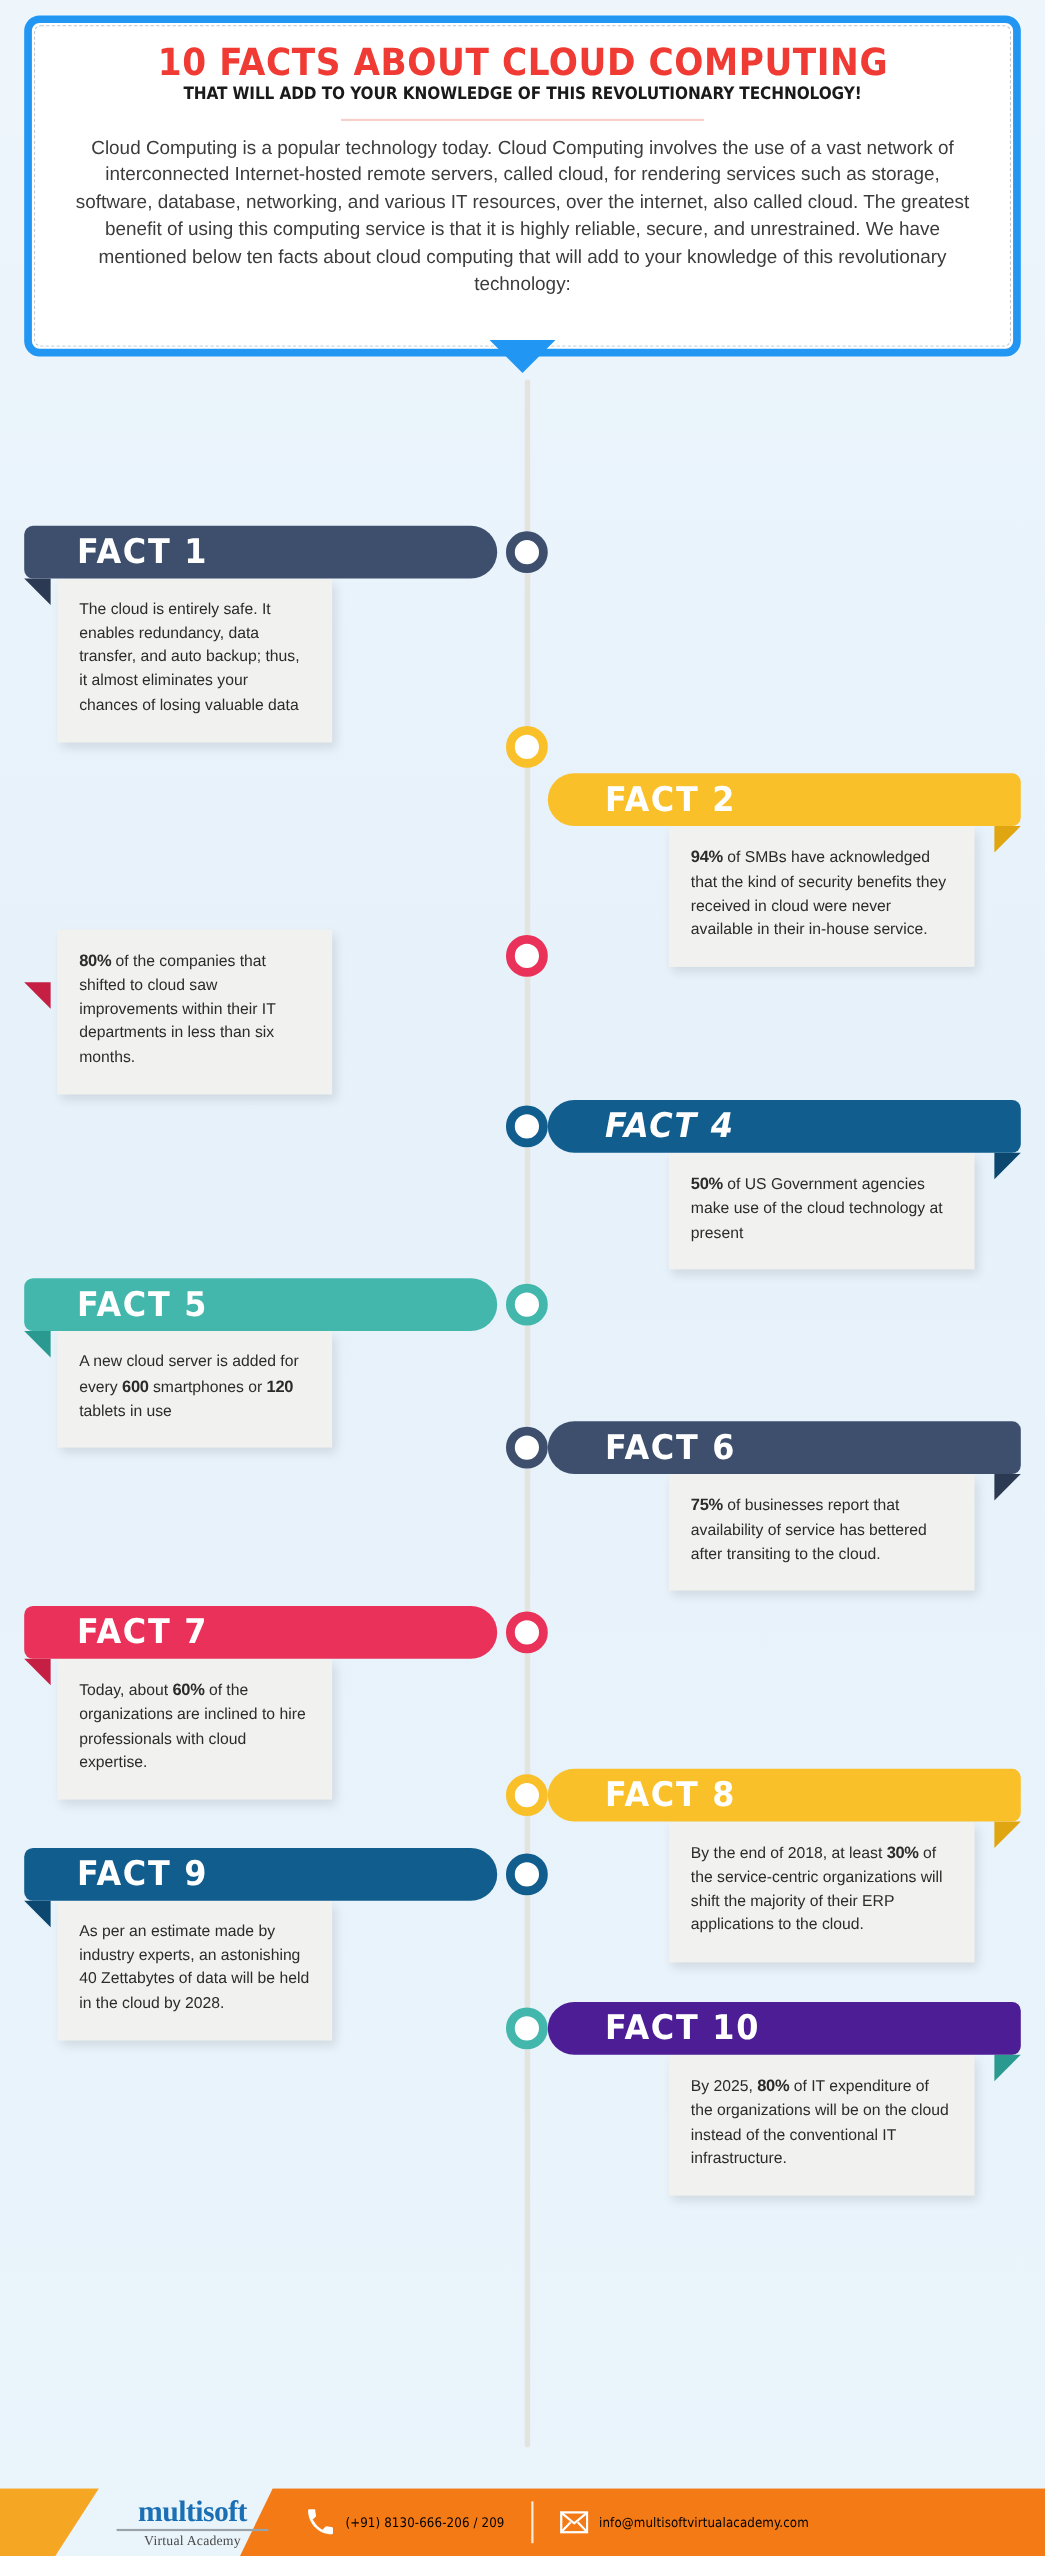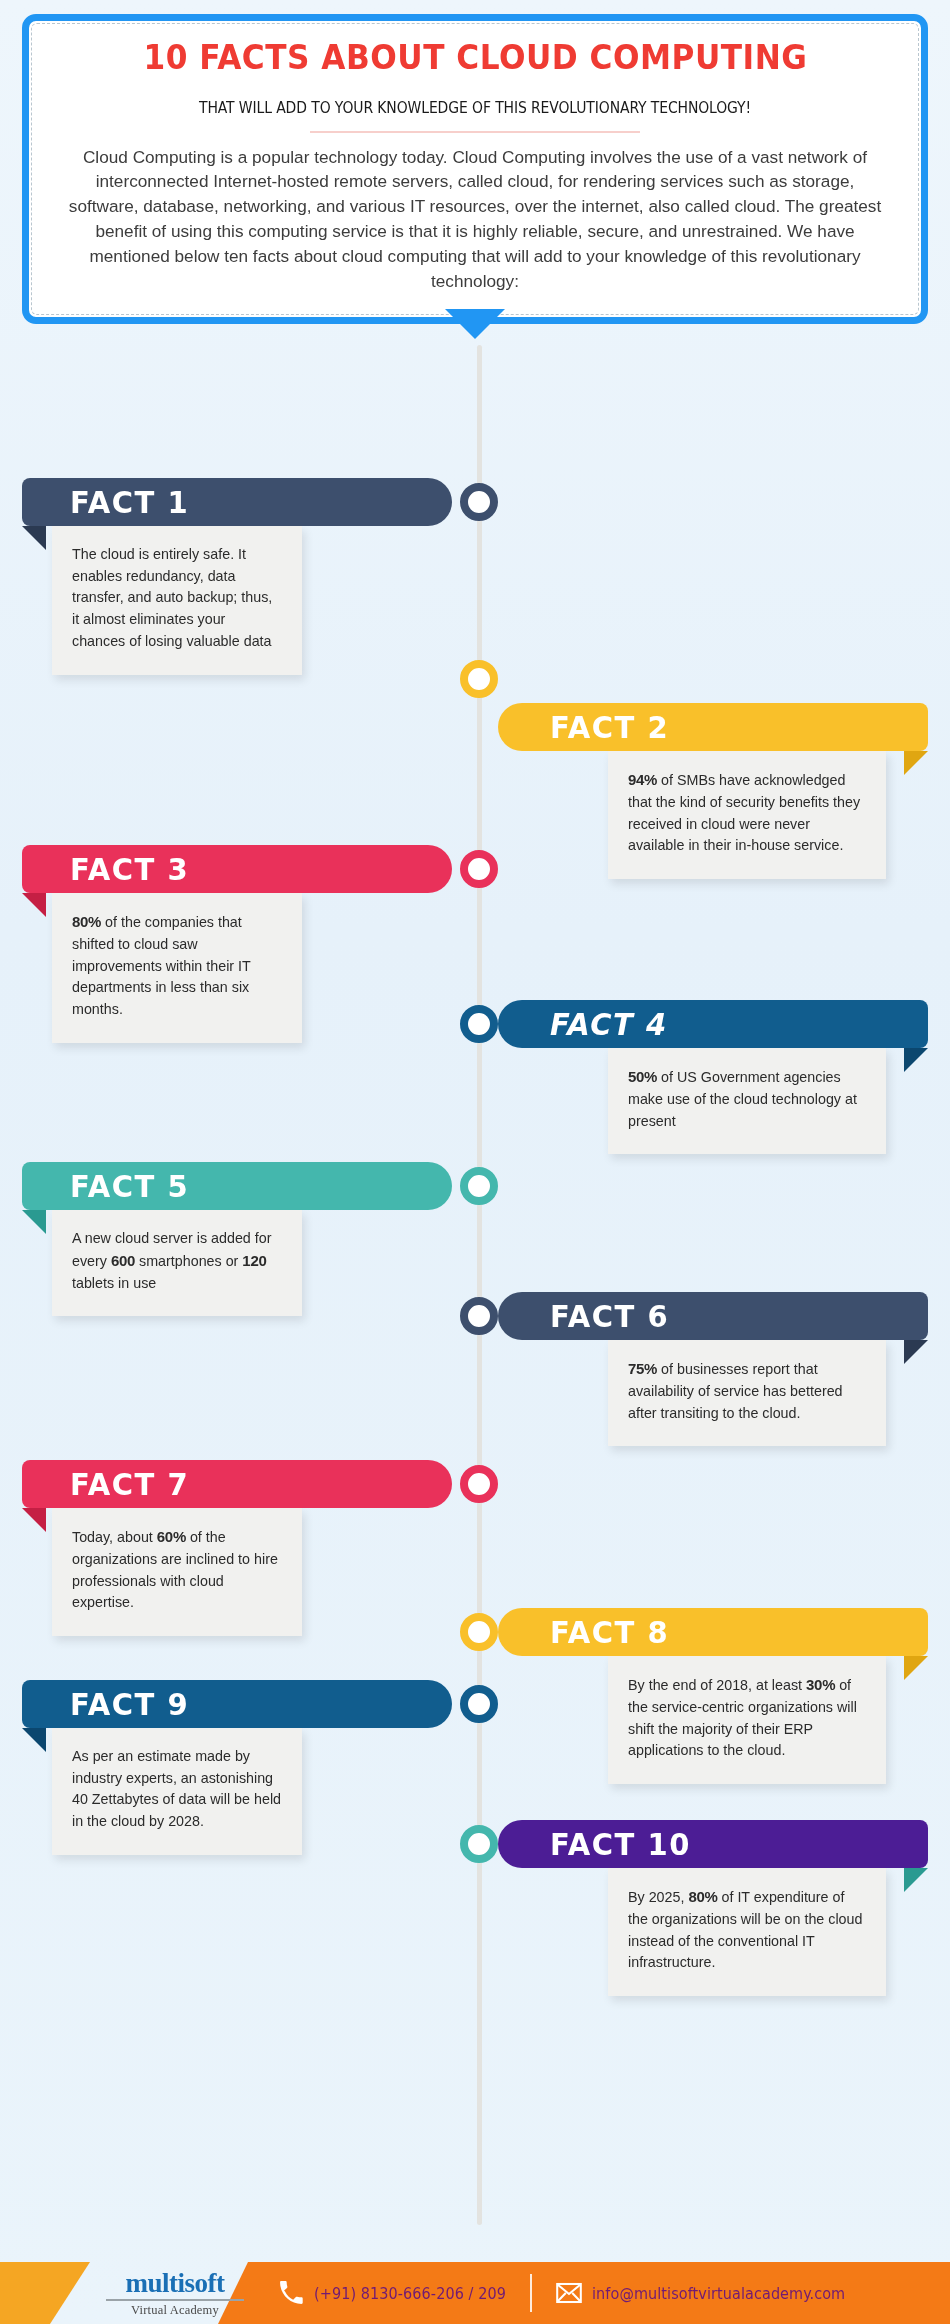"THAT WILL ADD TO YOUR" .subtitle { font-weight: normal -> bold; margin-top: 23px -> 0 }
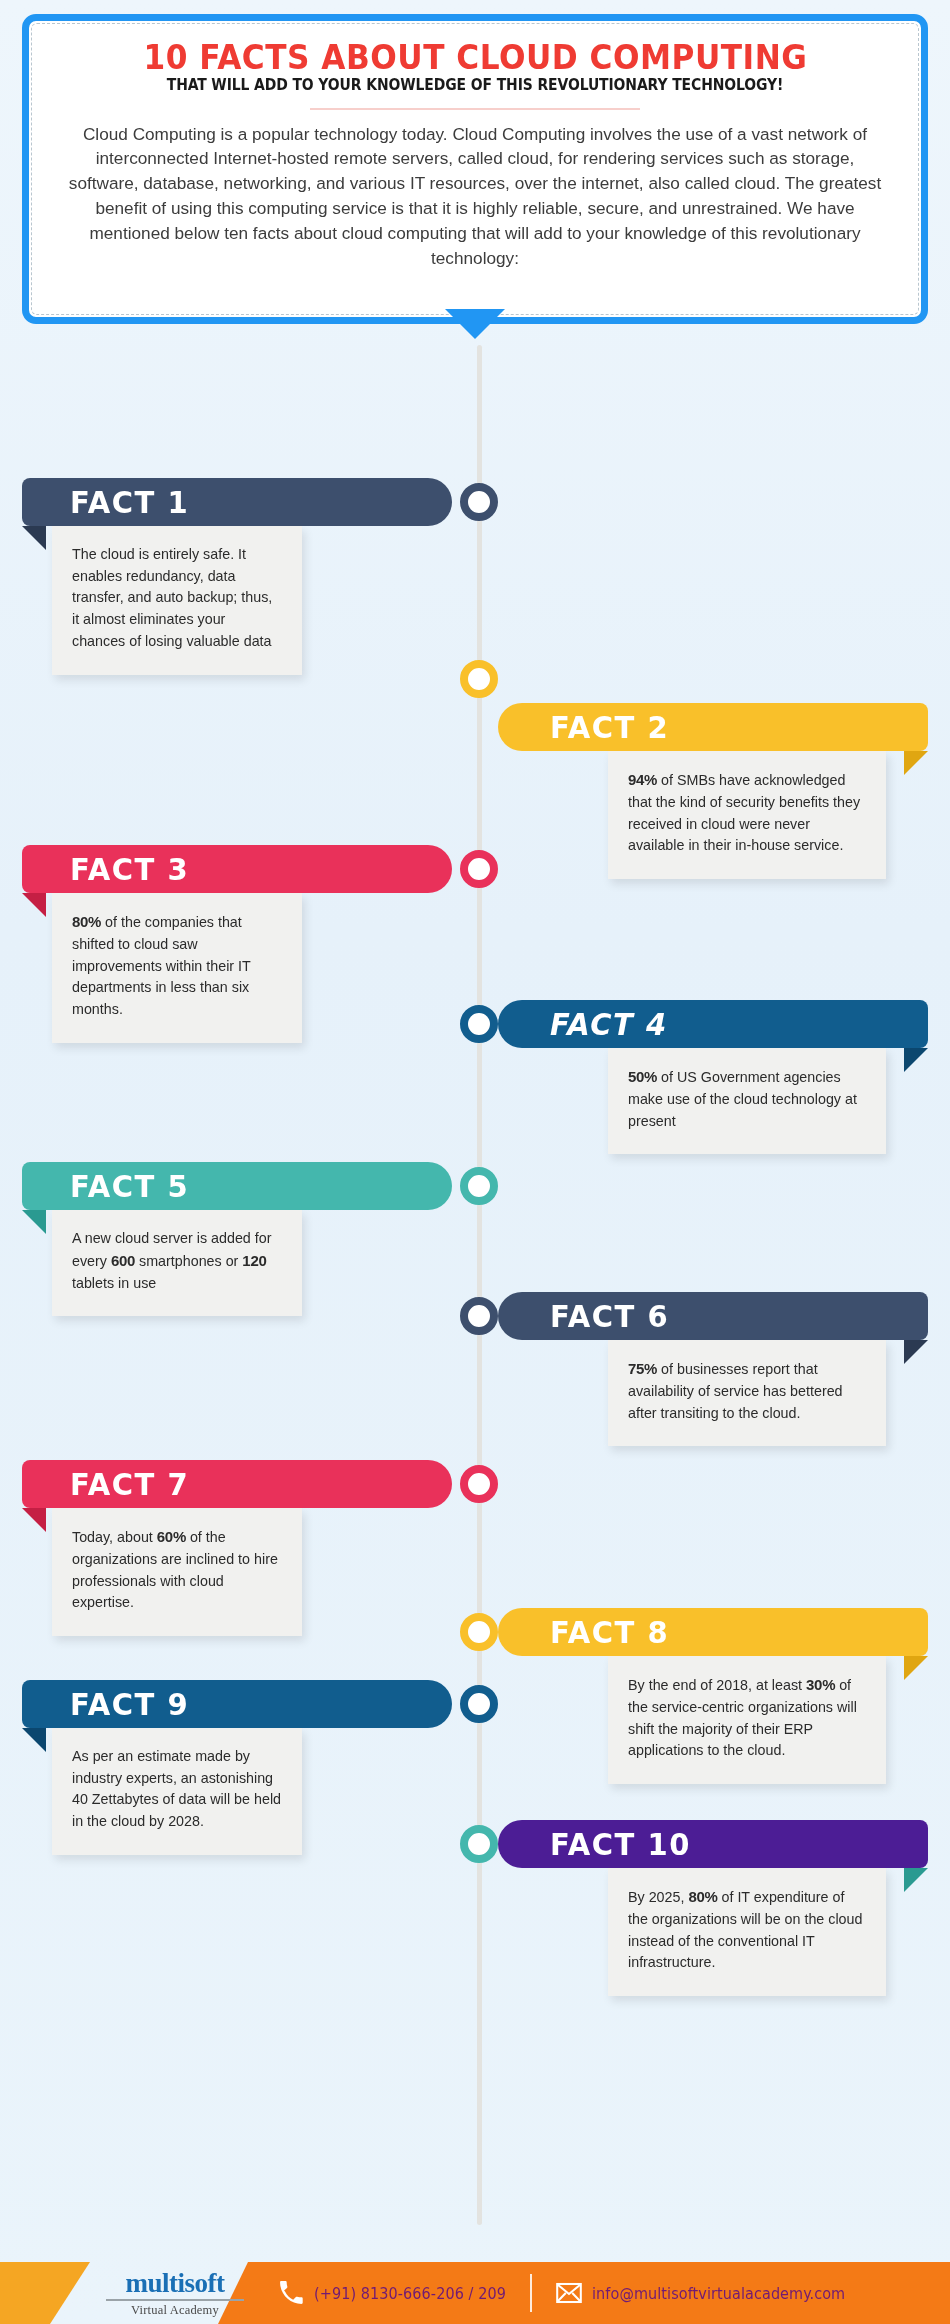"FACT 3" div.banner { html: <div> <span>FACT 3</span> </div> -> none }
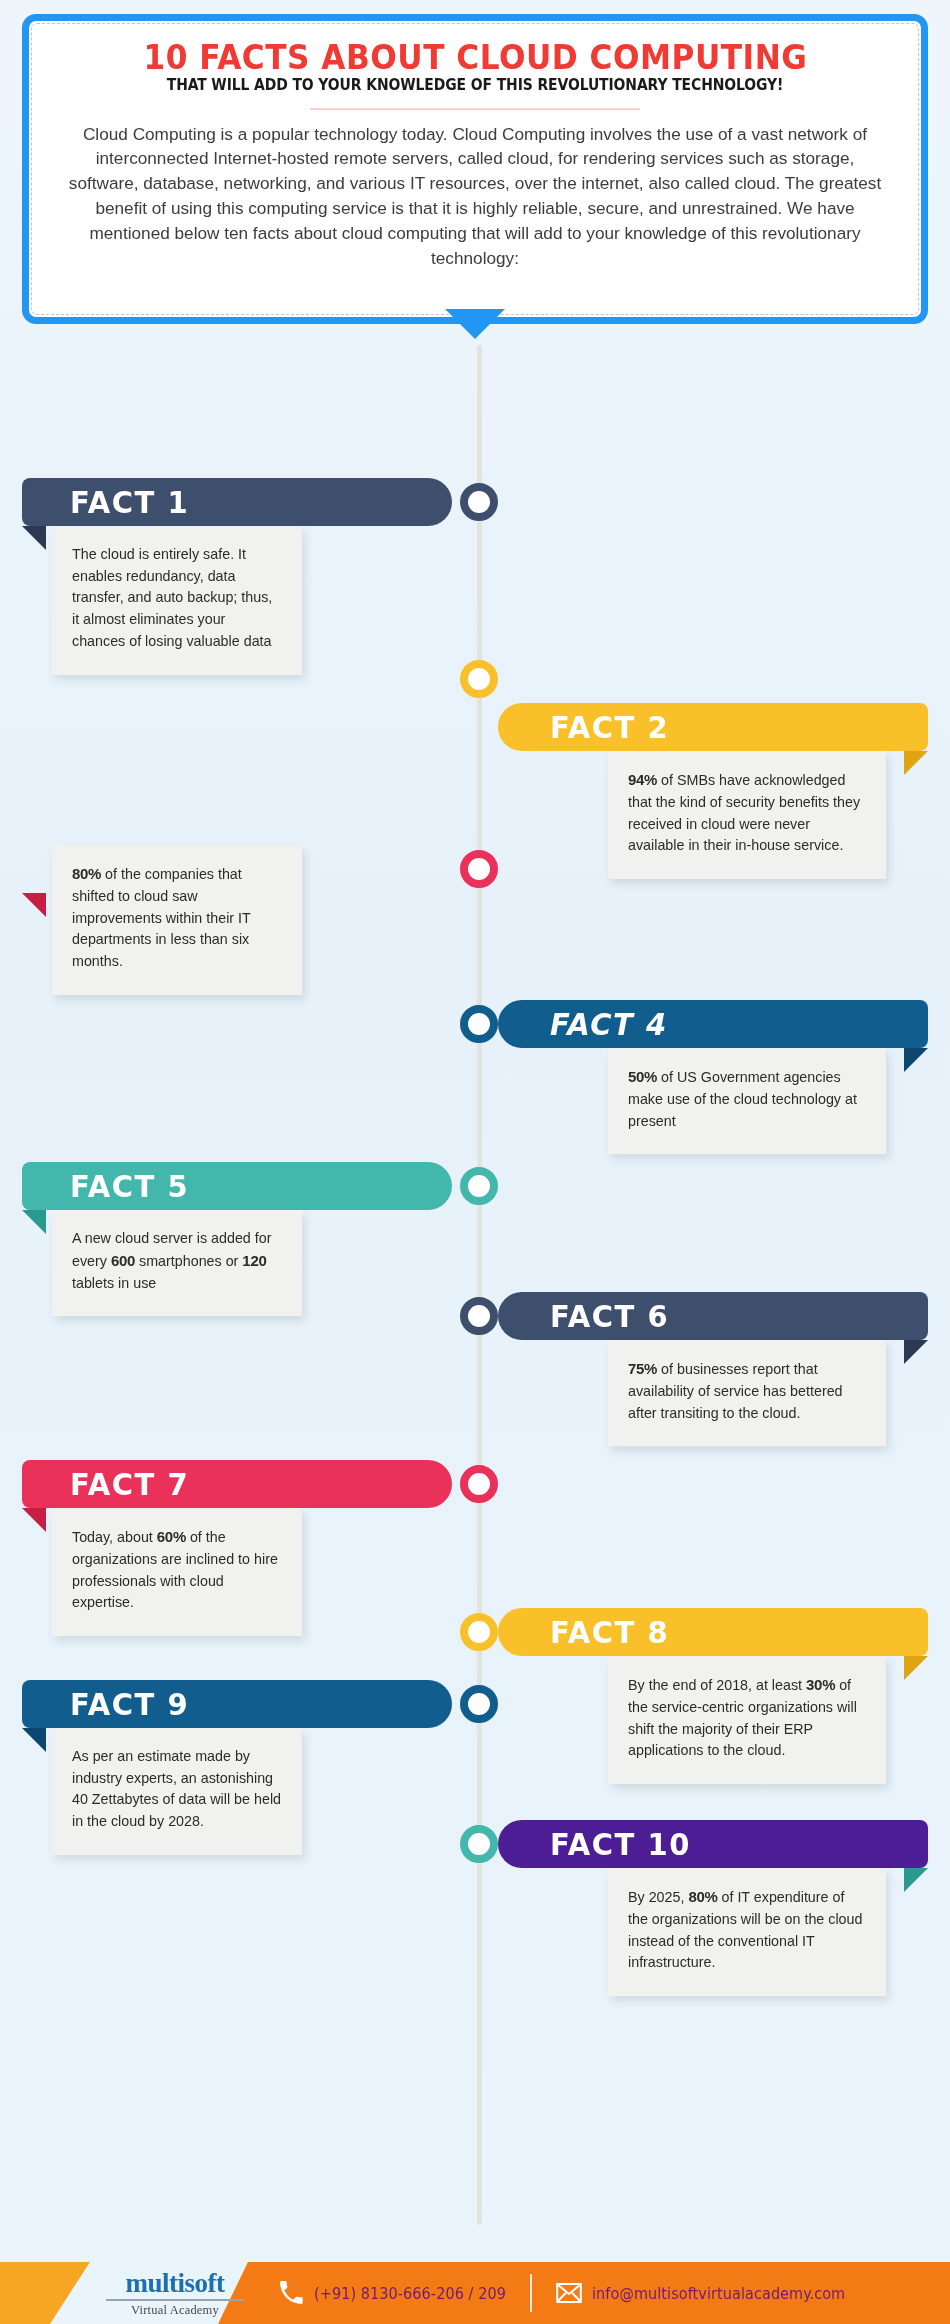"(+91) 8130-666-206 / 209" .footer-contact .txt { color: #701a75 -> #000000; font-size: 16px -> 12px }
